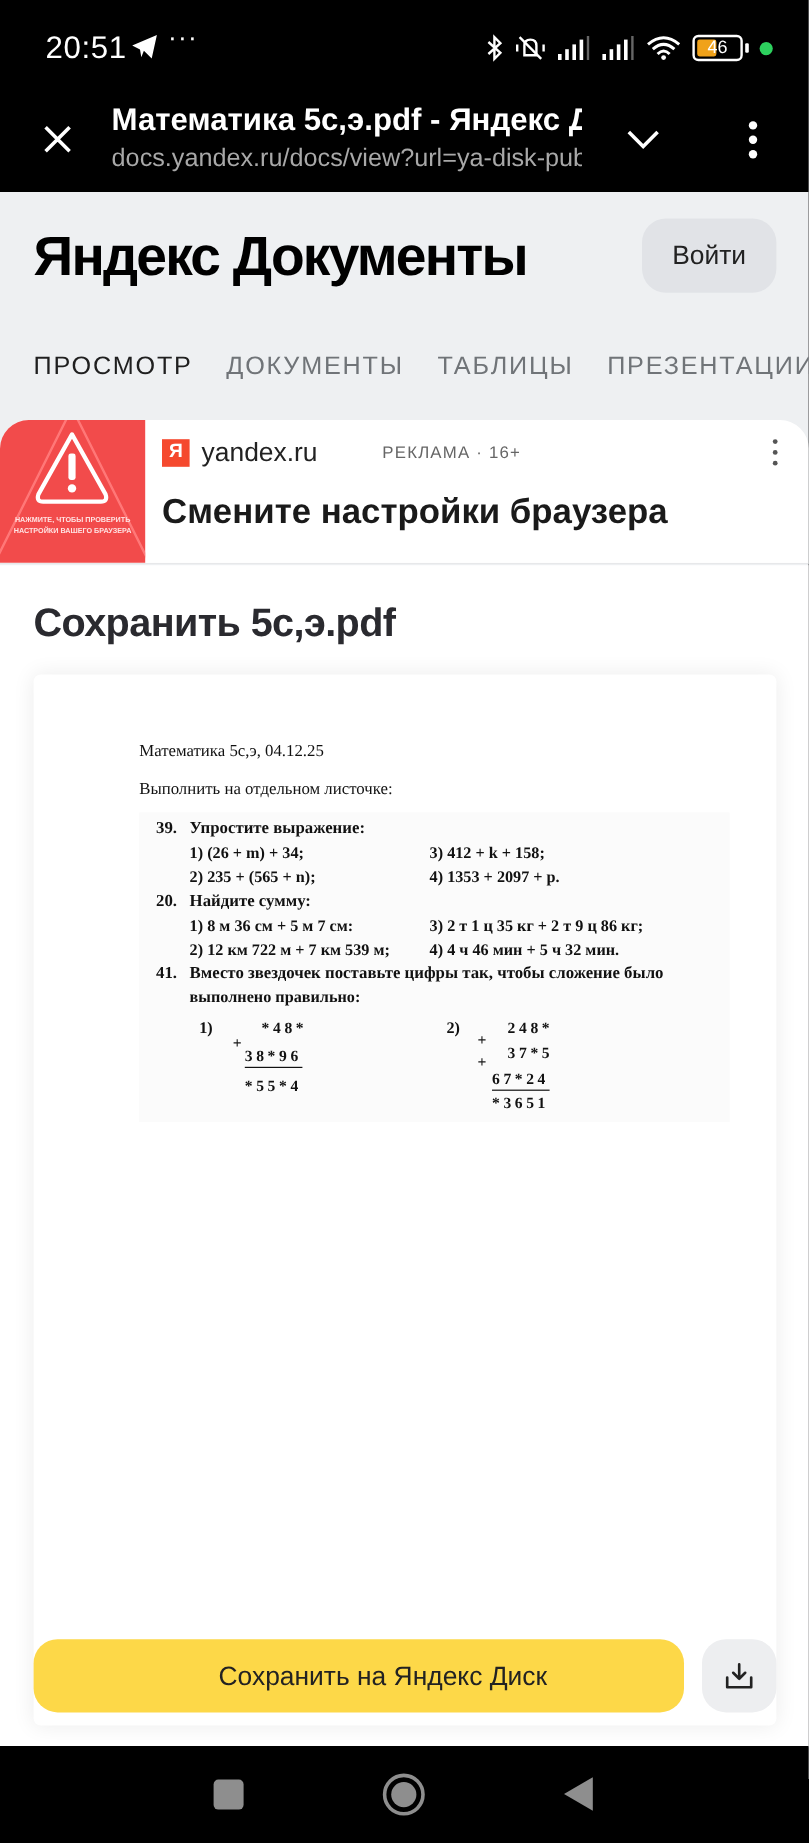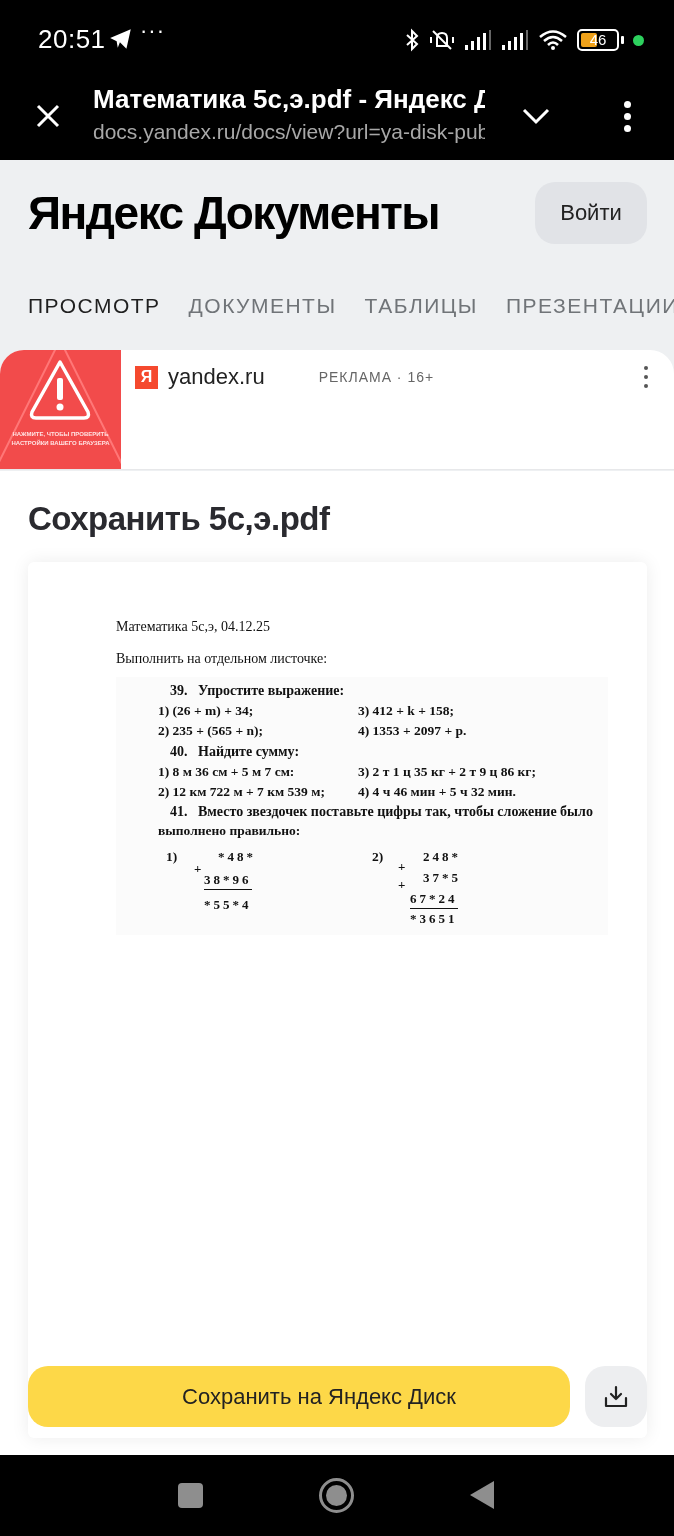"Смените настройки браузера" div.ad-title { html: none -> <div>Смените настройки браузера</div> }
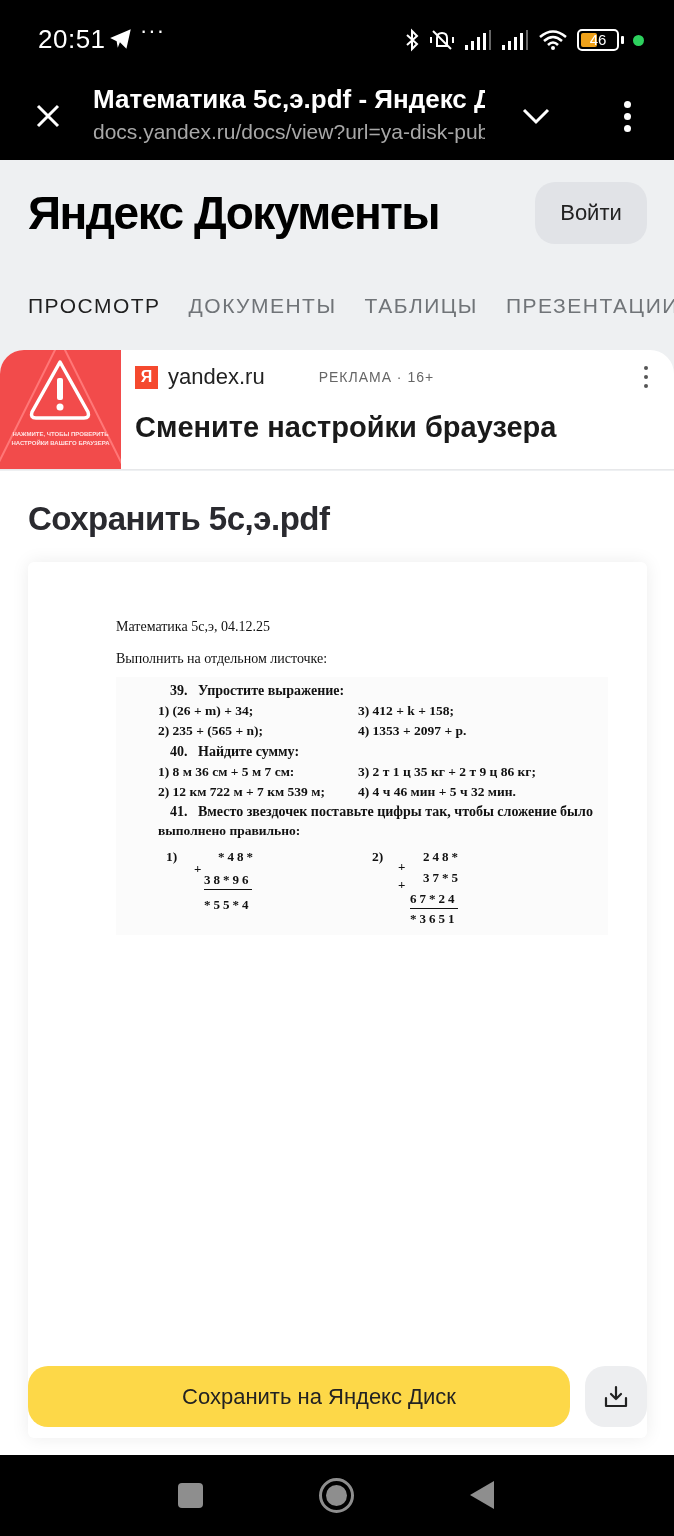"39. Упростите выражение:" .task { margin-left: 40px -> none }
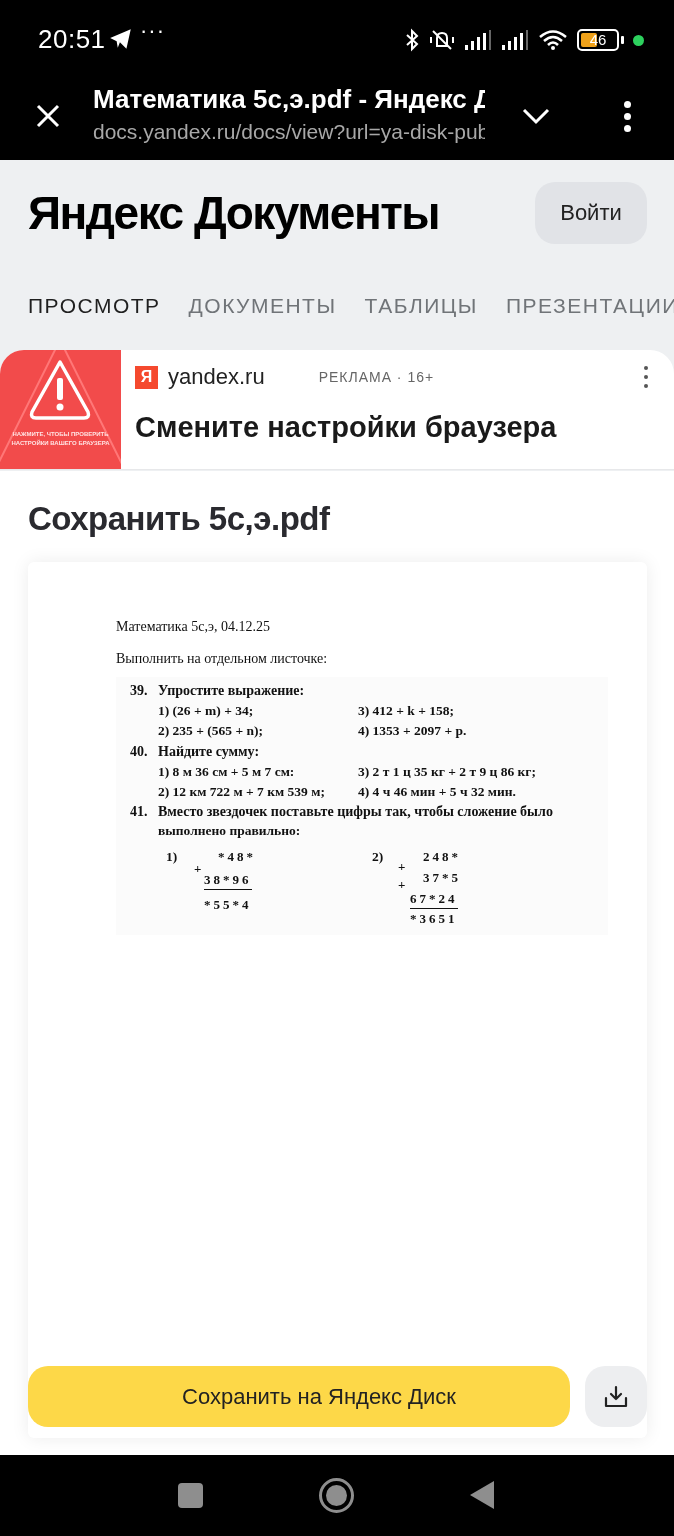"40." span.num { text: 40 -> 20 }
